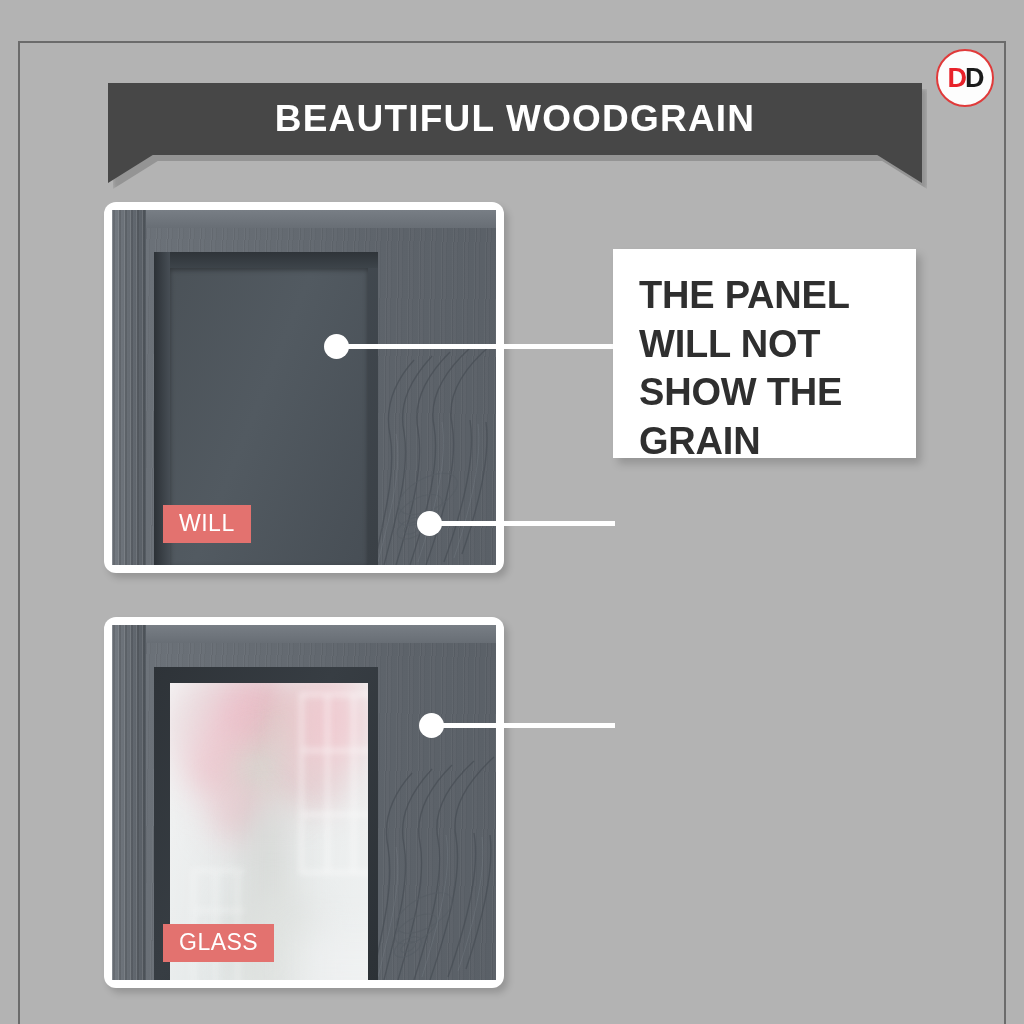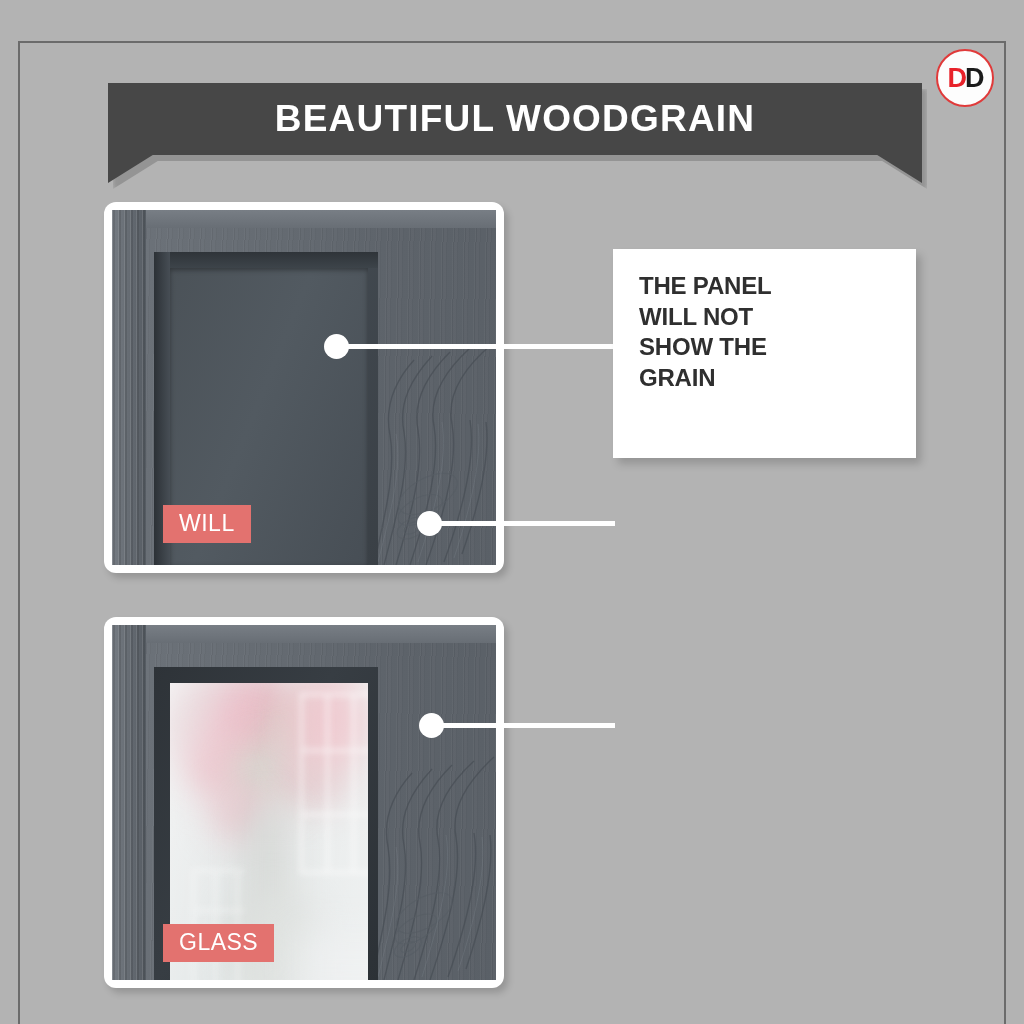"THE PANEL" .callout-text { font-size: 24px -> 38px }
